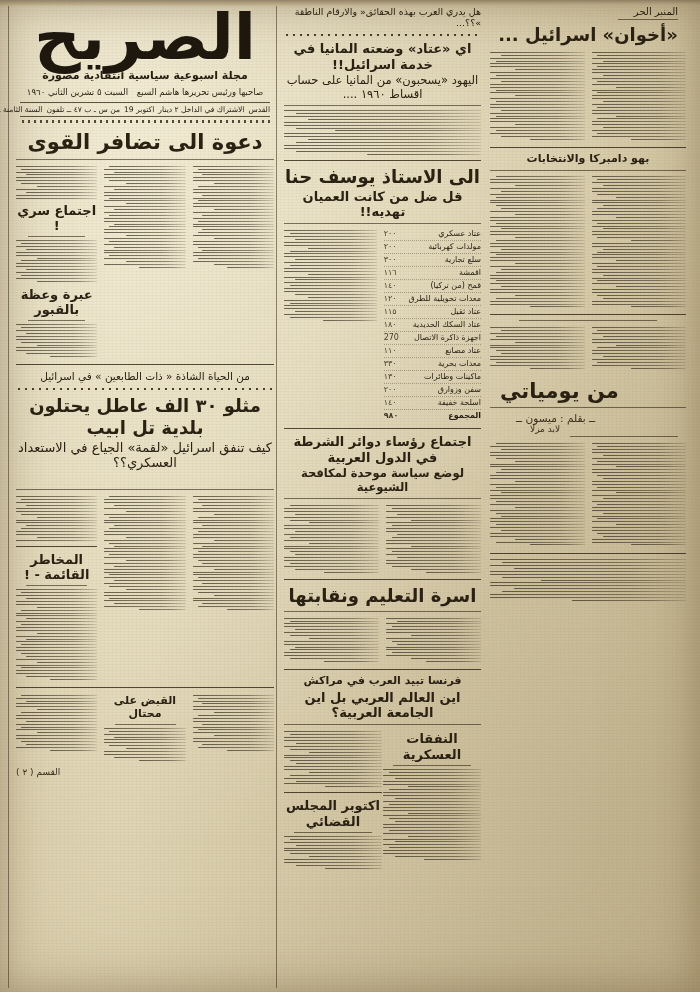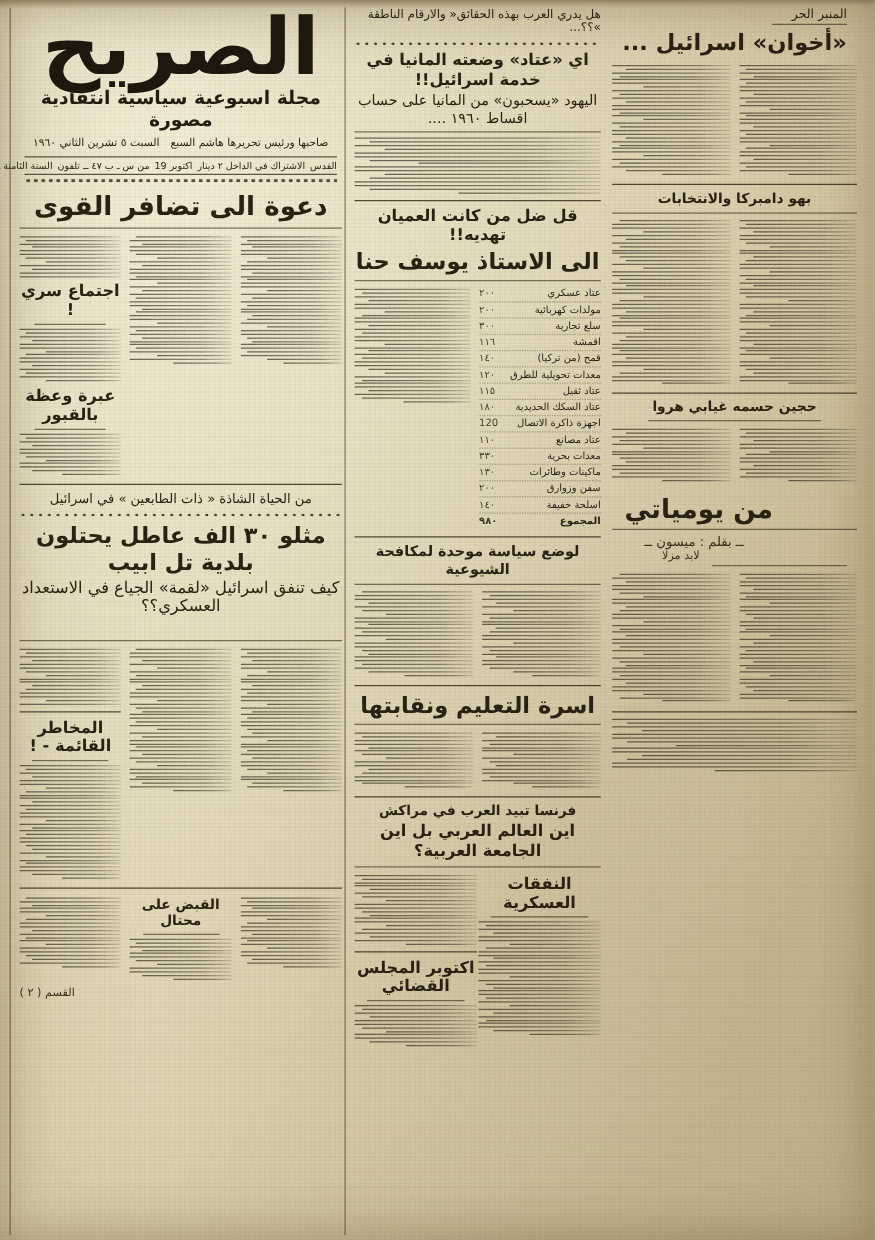"مجلة اسبوعية سياسية انتقادية مصورة" .logo-sub { font-size: 15px -> 11px }
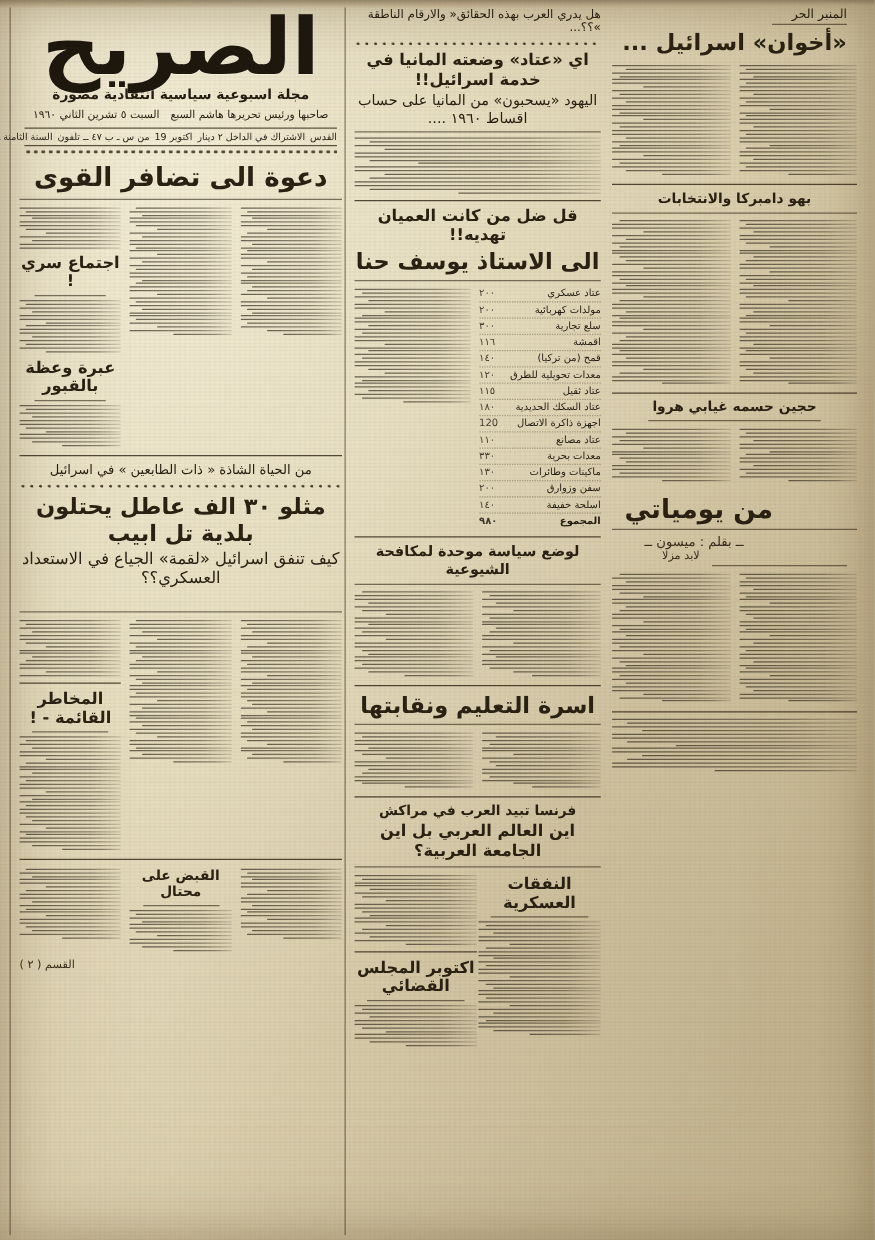"قل ضل من كانت العميان" div.hd { order: before "الى الاستاذ يوسف حنا" -> after "الى الاستاذ يوسف حنا" }
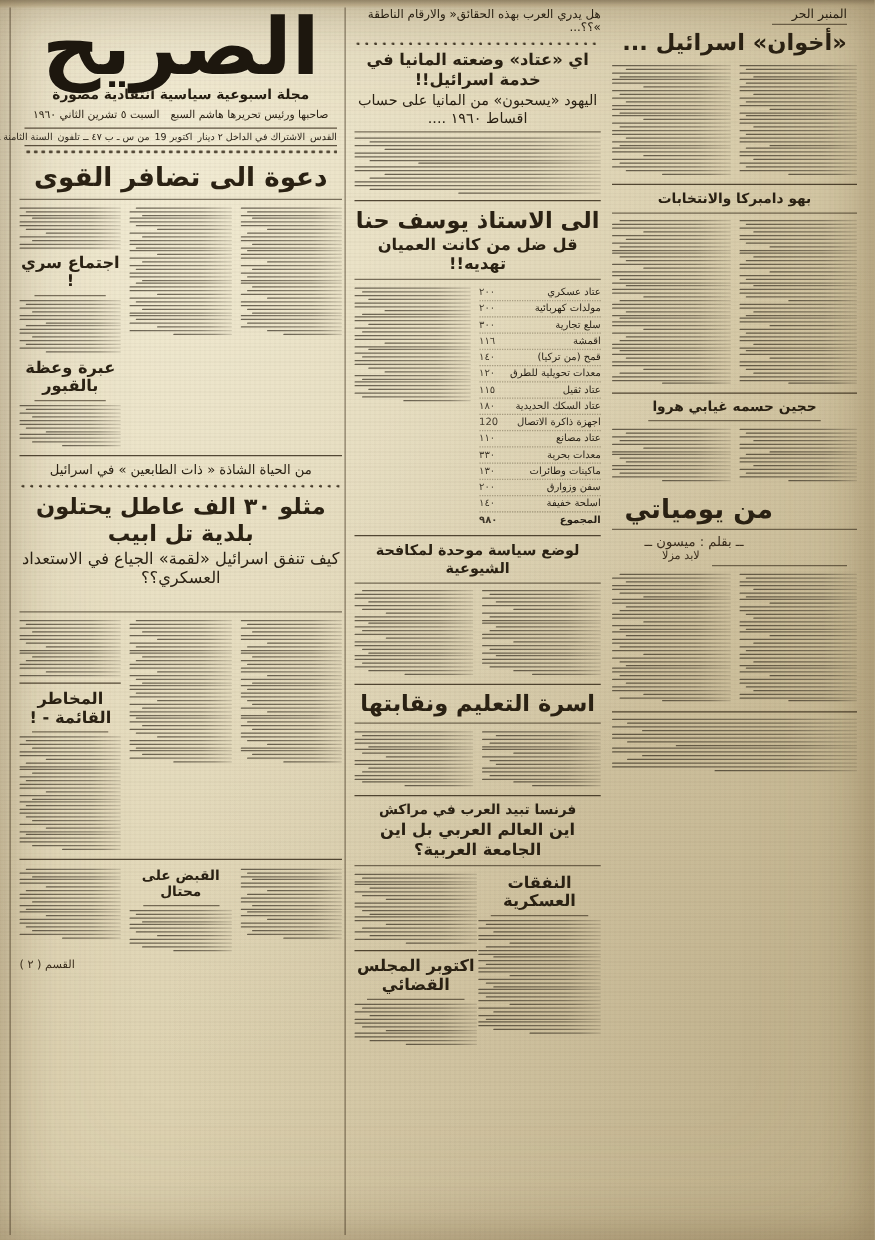"حجين حسمه غيابي هروا" div.hd { html: <div>حجين حسمه غيابي هروا</div> -> none }
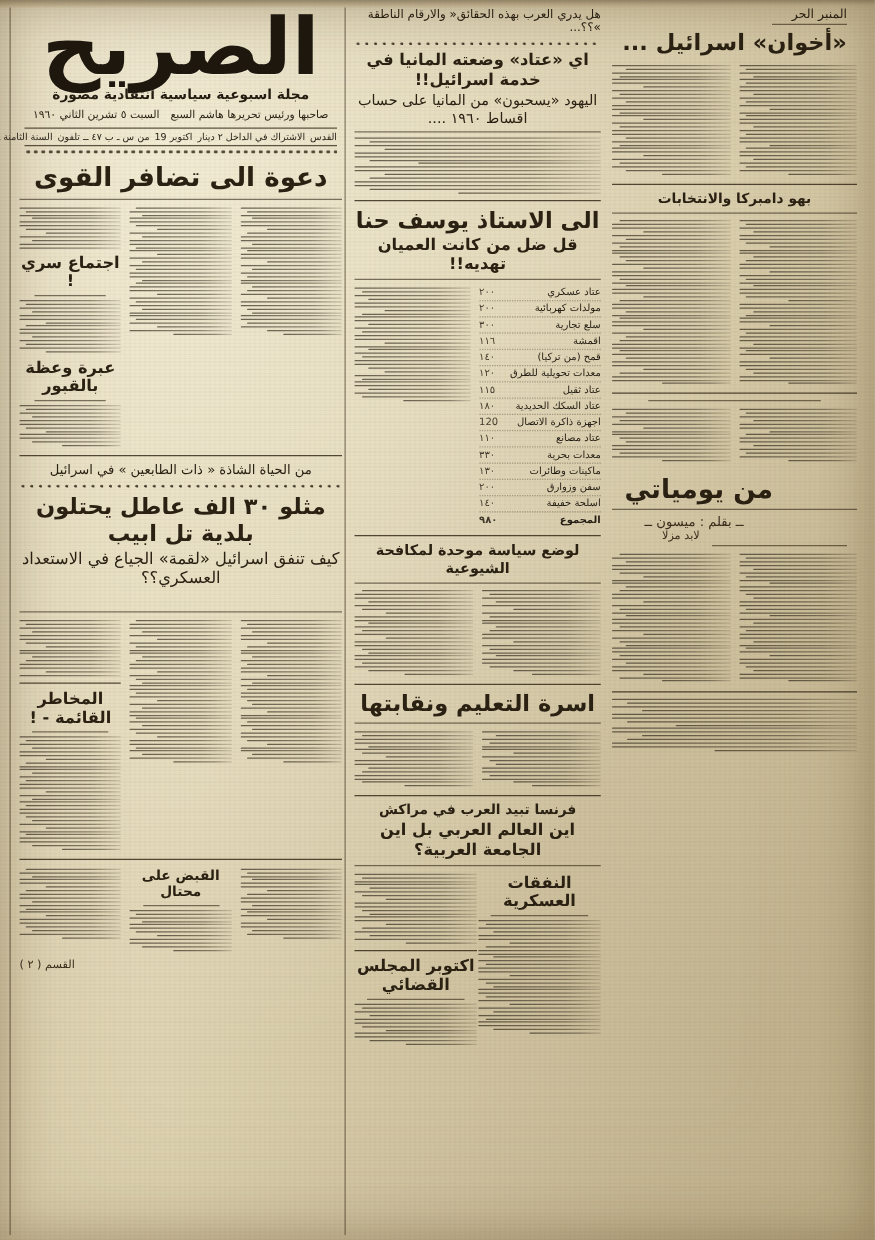"120" span.v { text: 120 -> 270 }
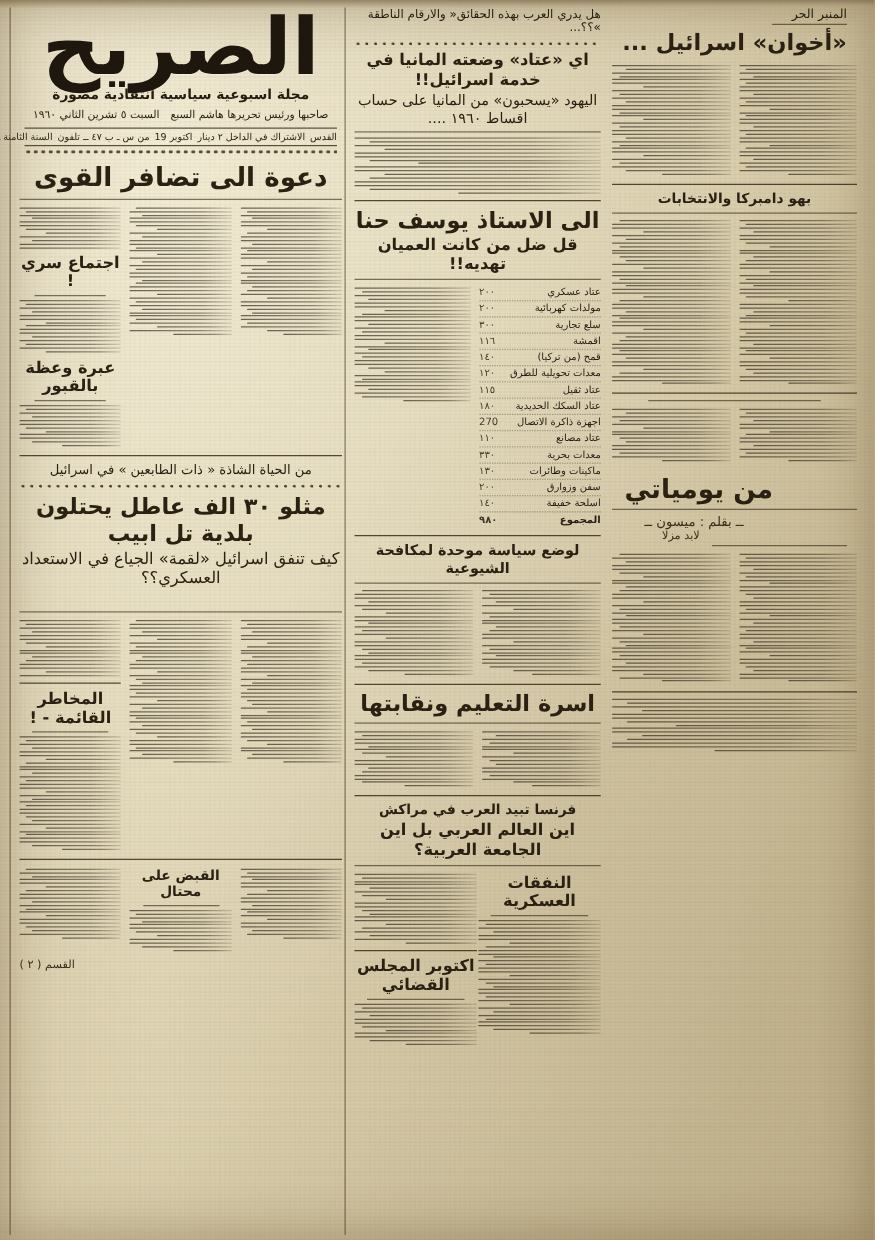"اجتماع رؤساء دوائر الشرطة في" div.hd { html: none -> <div>اجتماع رؤساء دوائر الشرطة في الدول العربية</div> }
